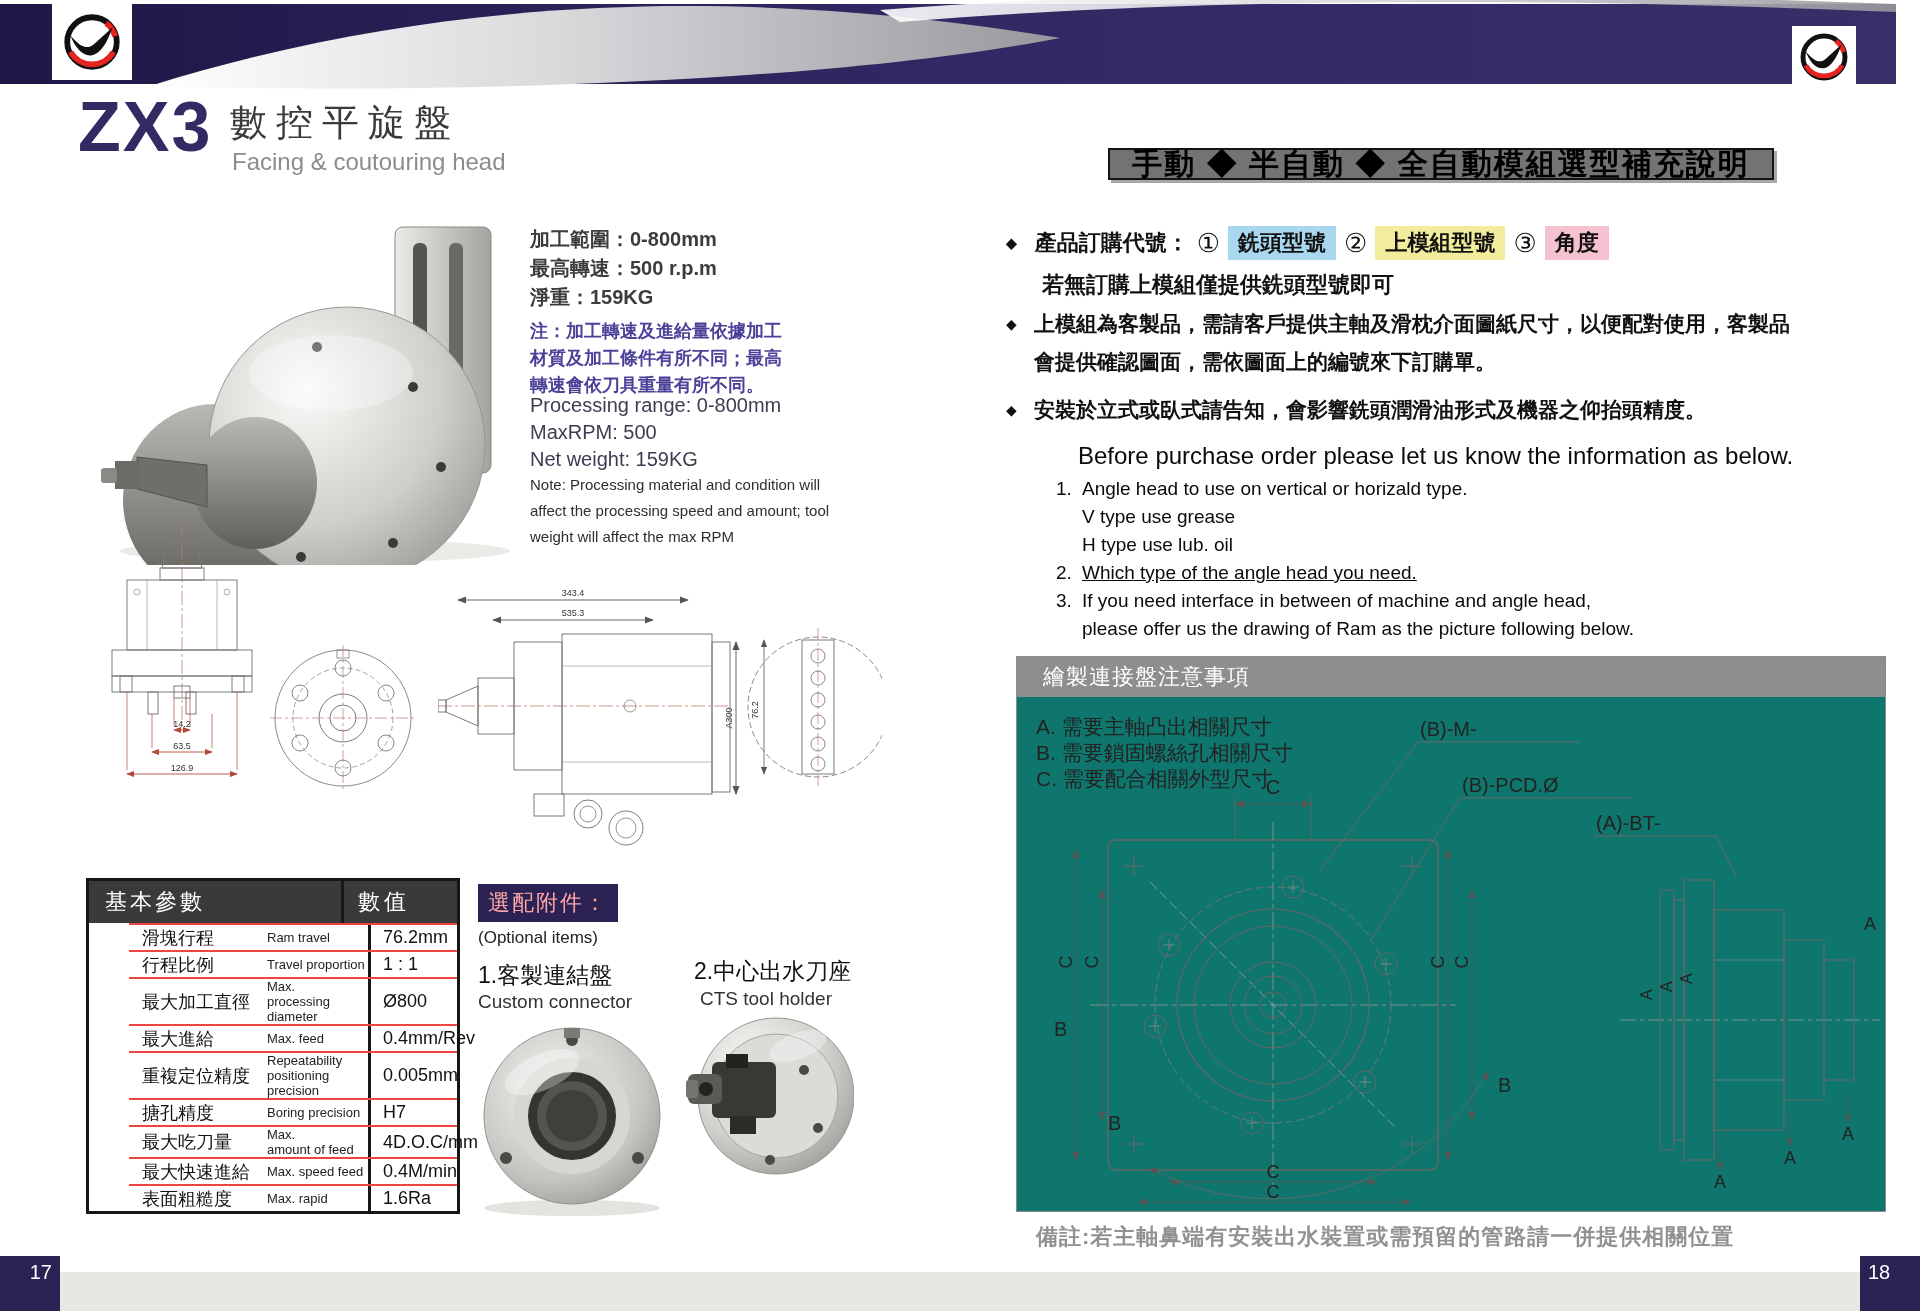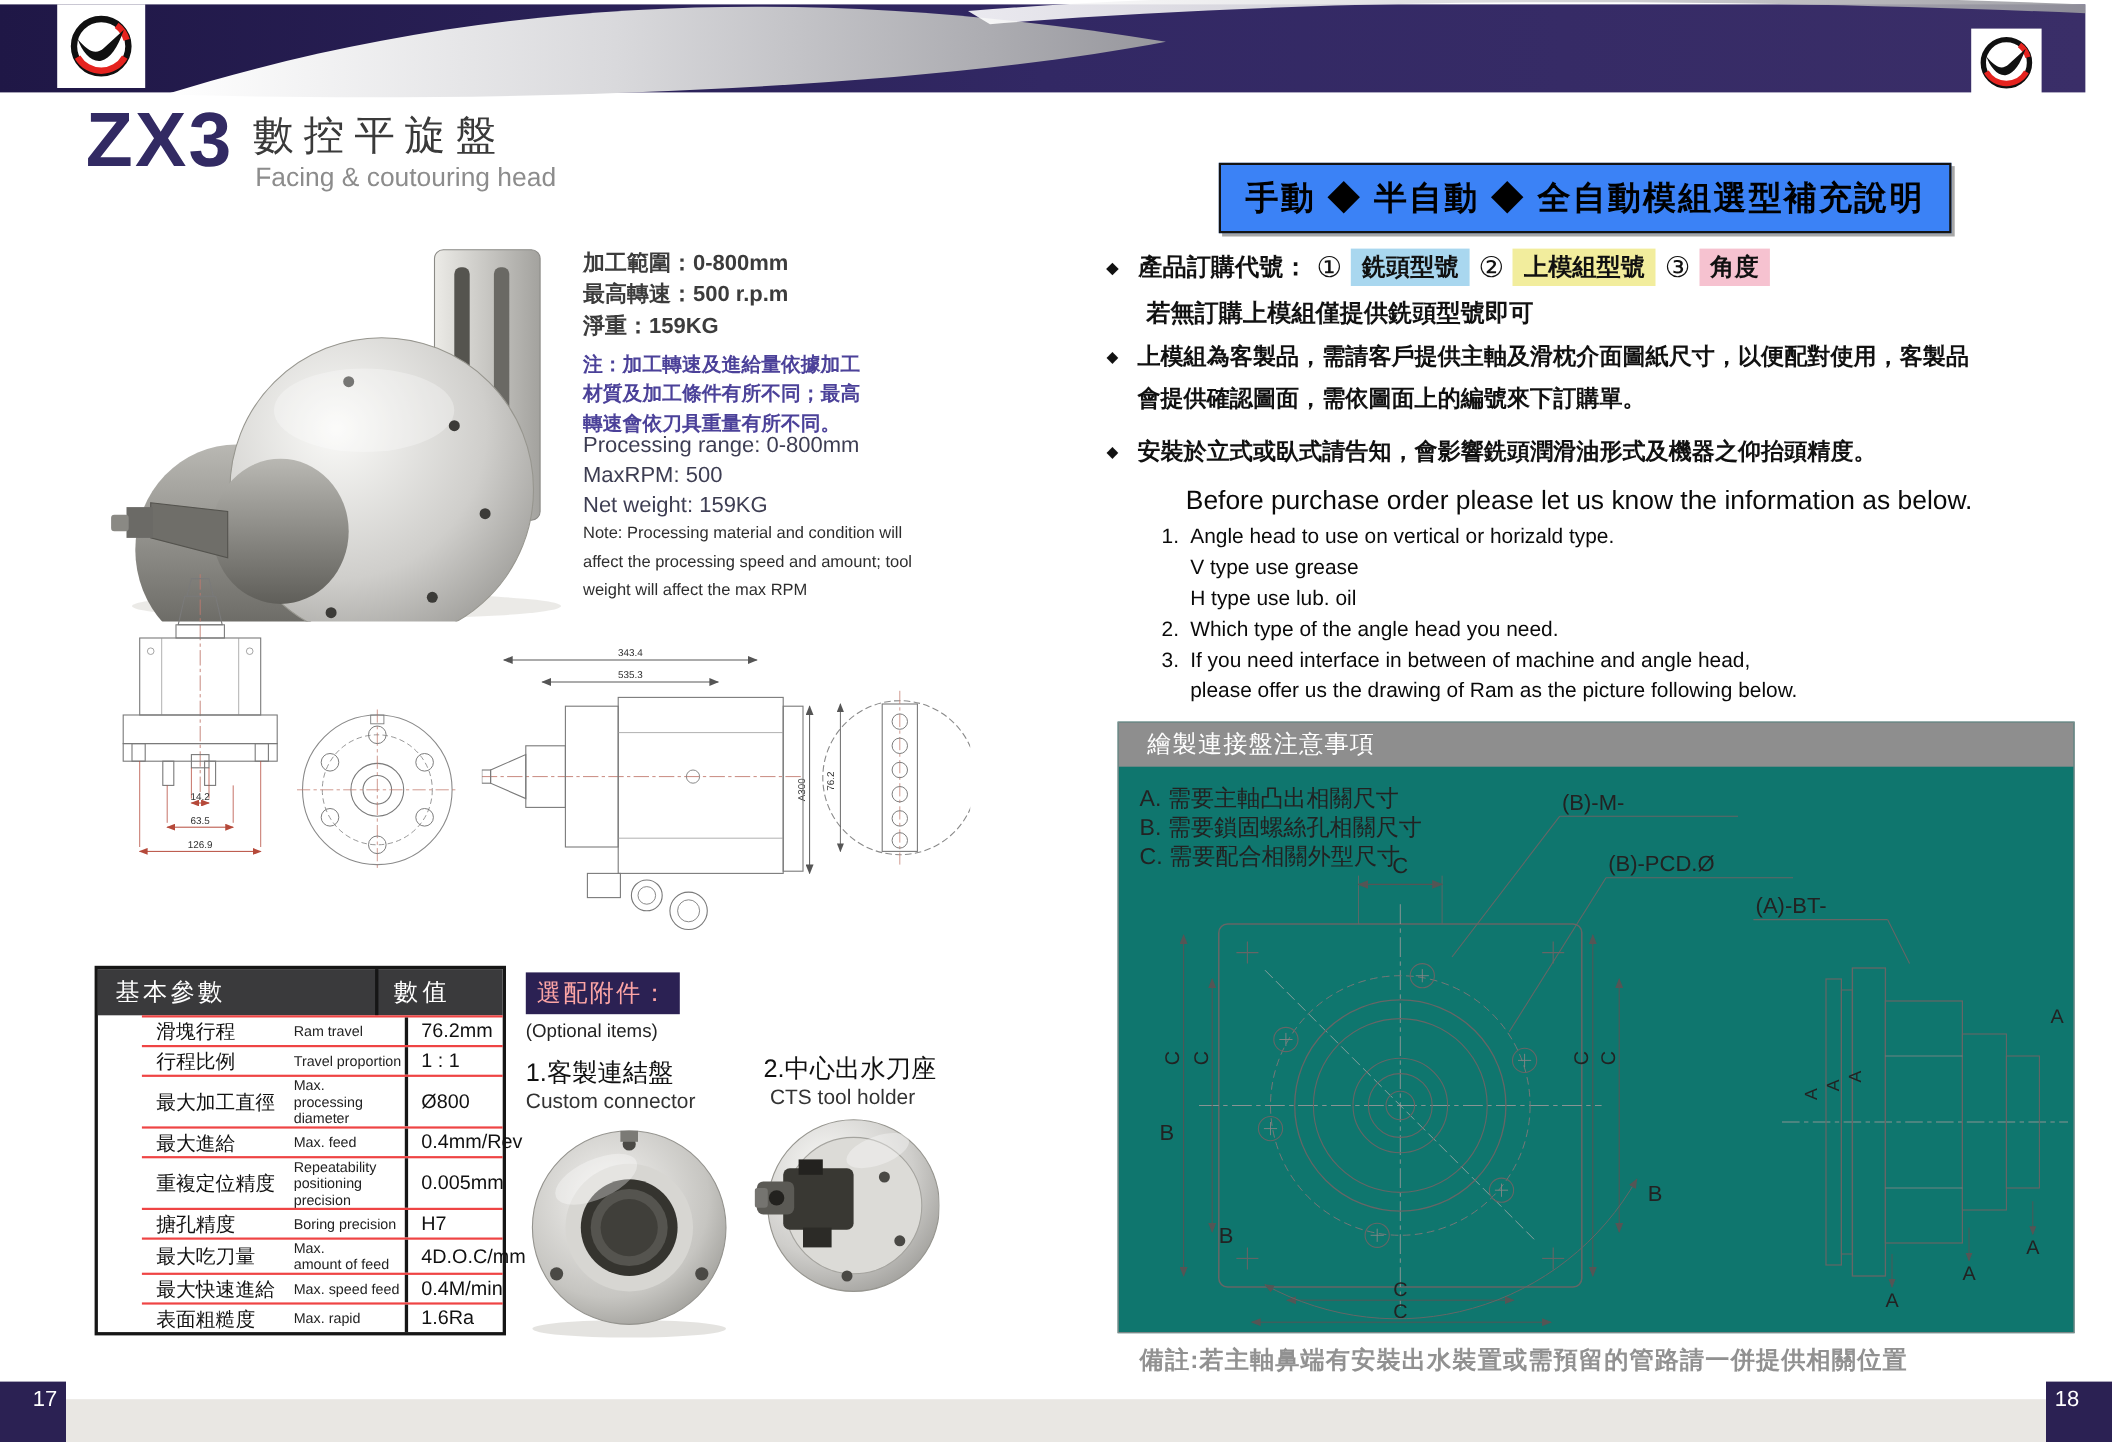"手動 ◆ 半自動 ◆ 全自動模組選型補充說明" .green-banner { background: #3b82f6 -> #737373; height: 64px -> 32px }
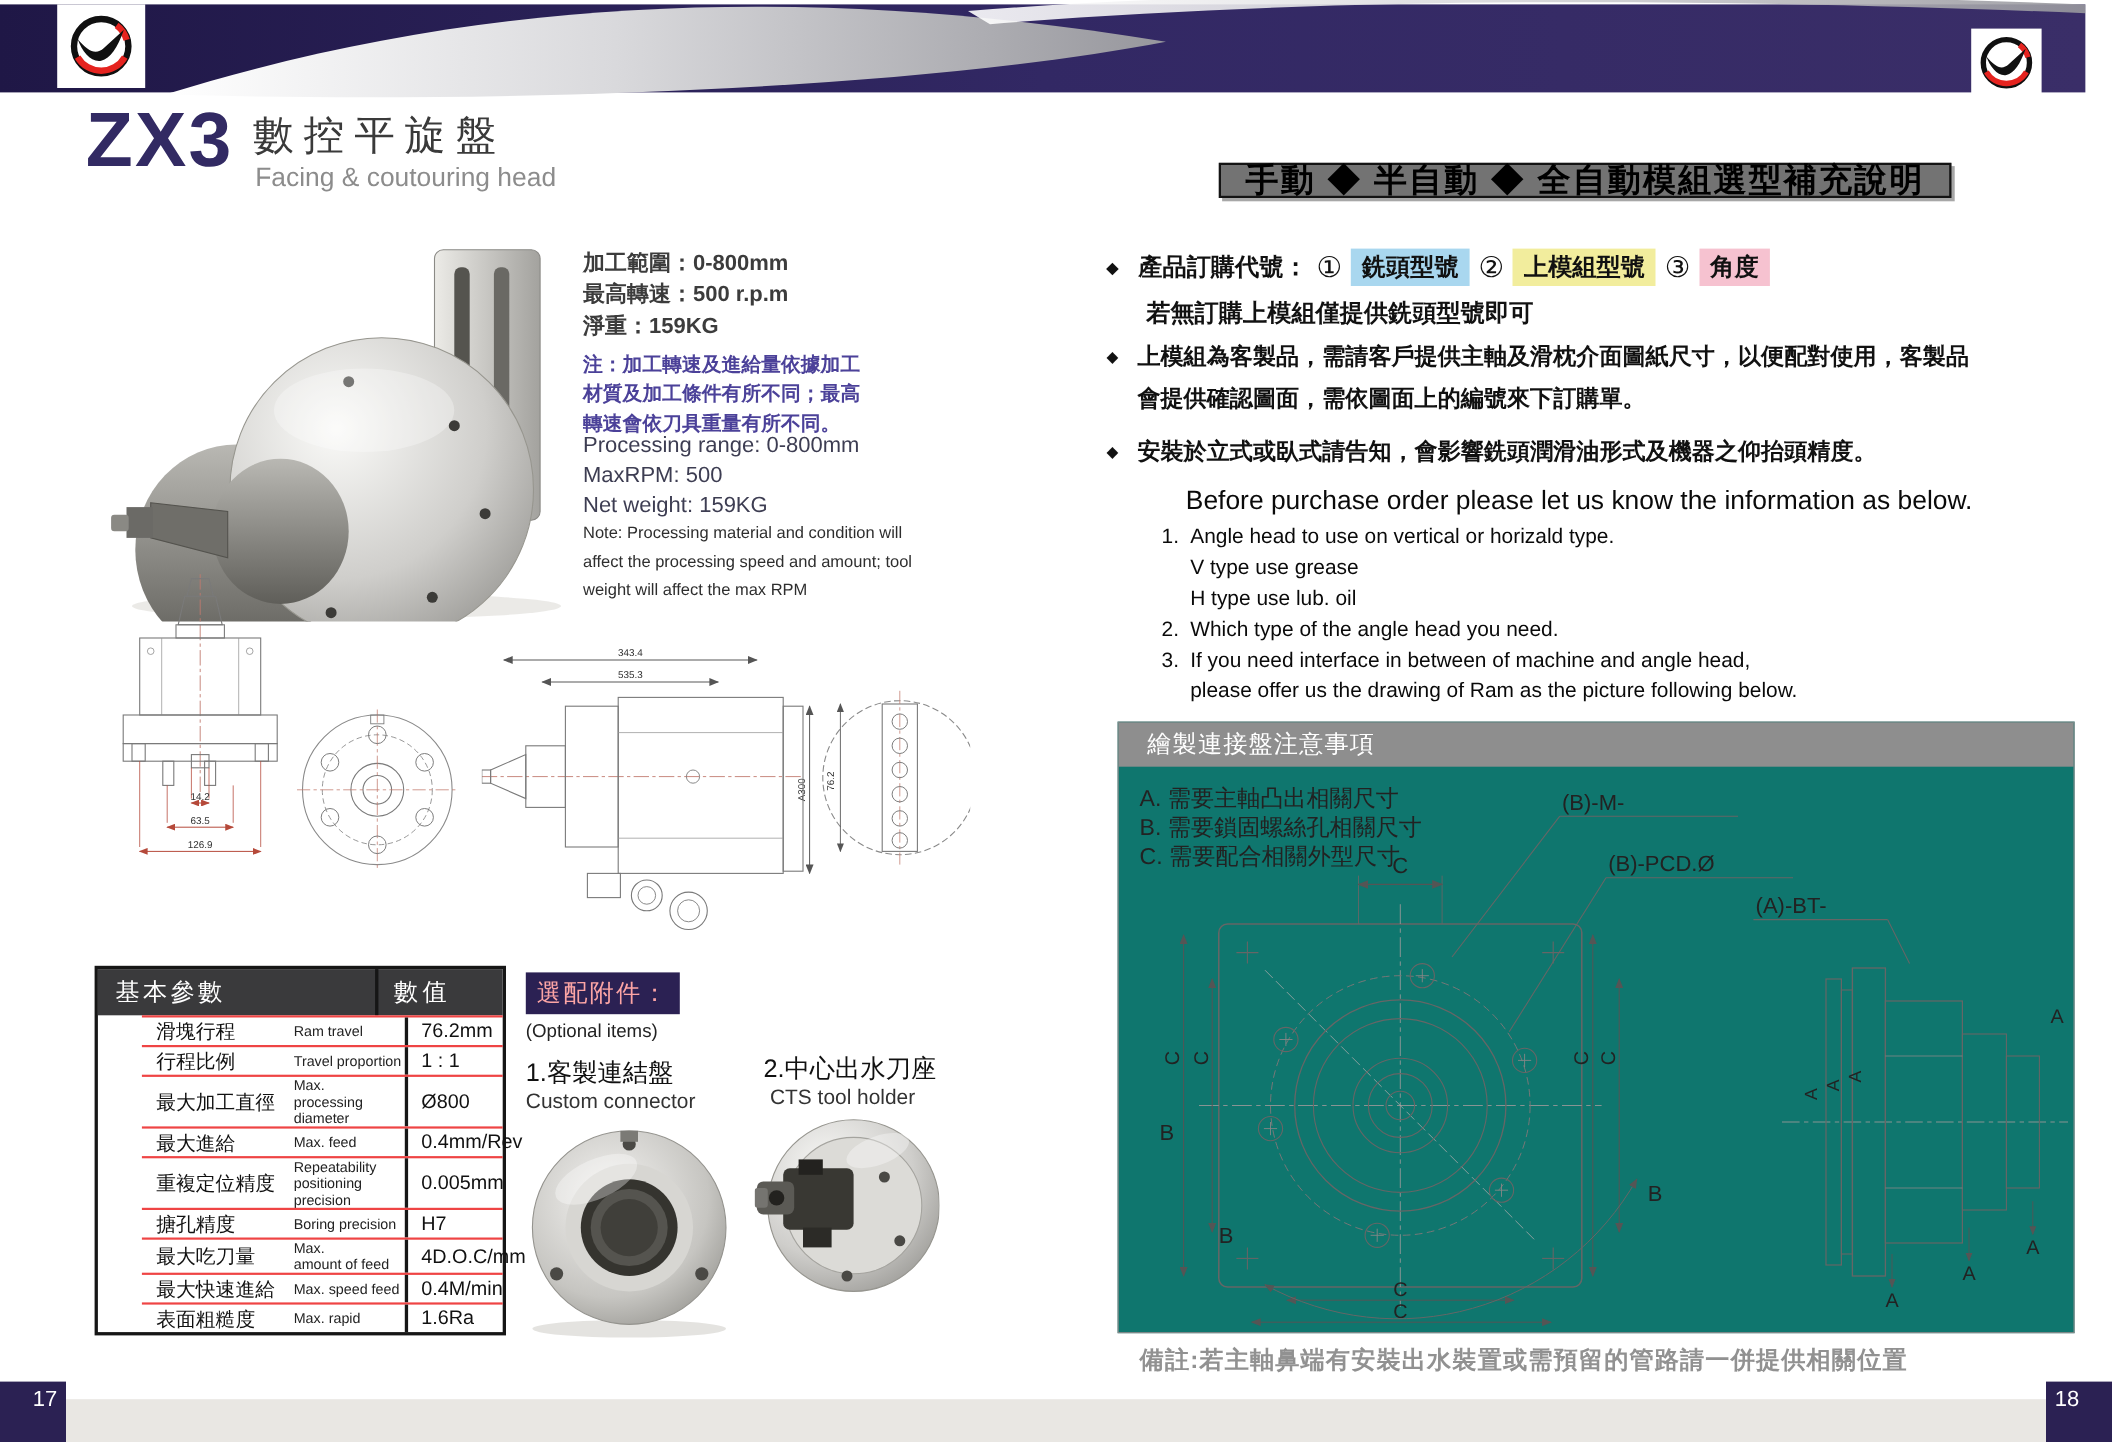"2. Which type of the" div.abs { text-decoration: none -> underline }
